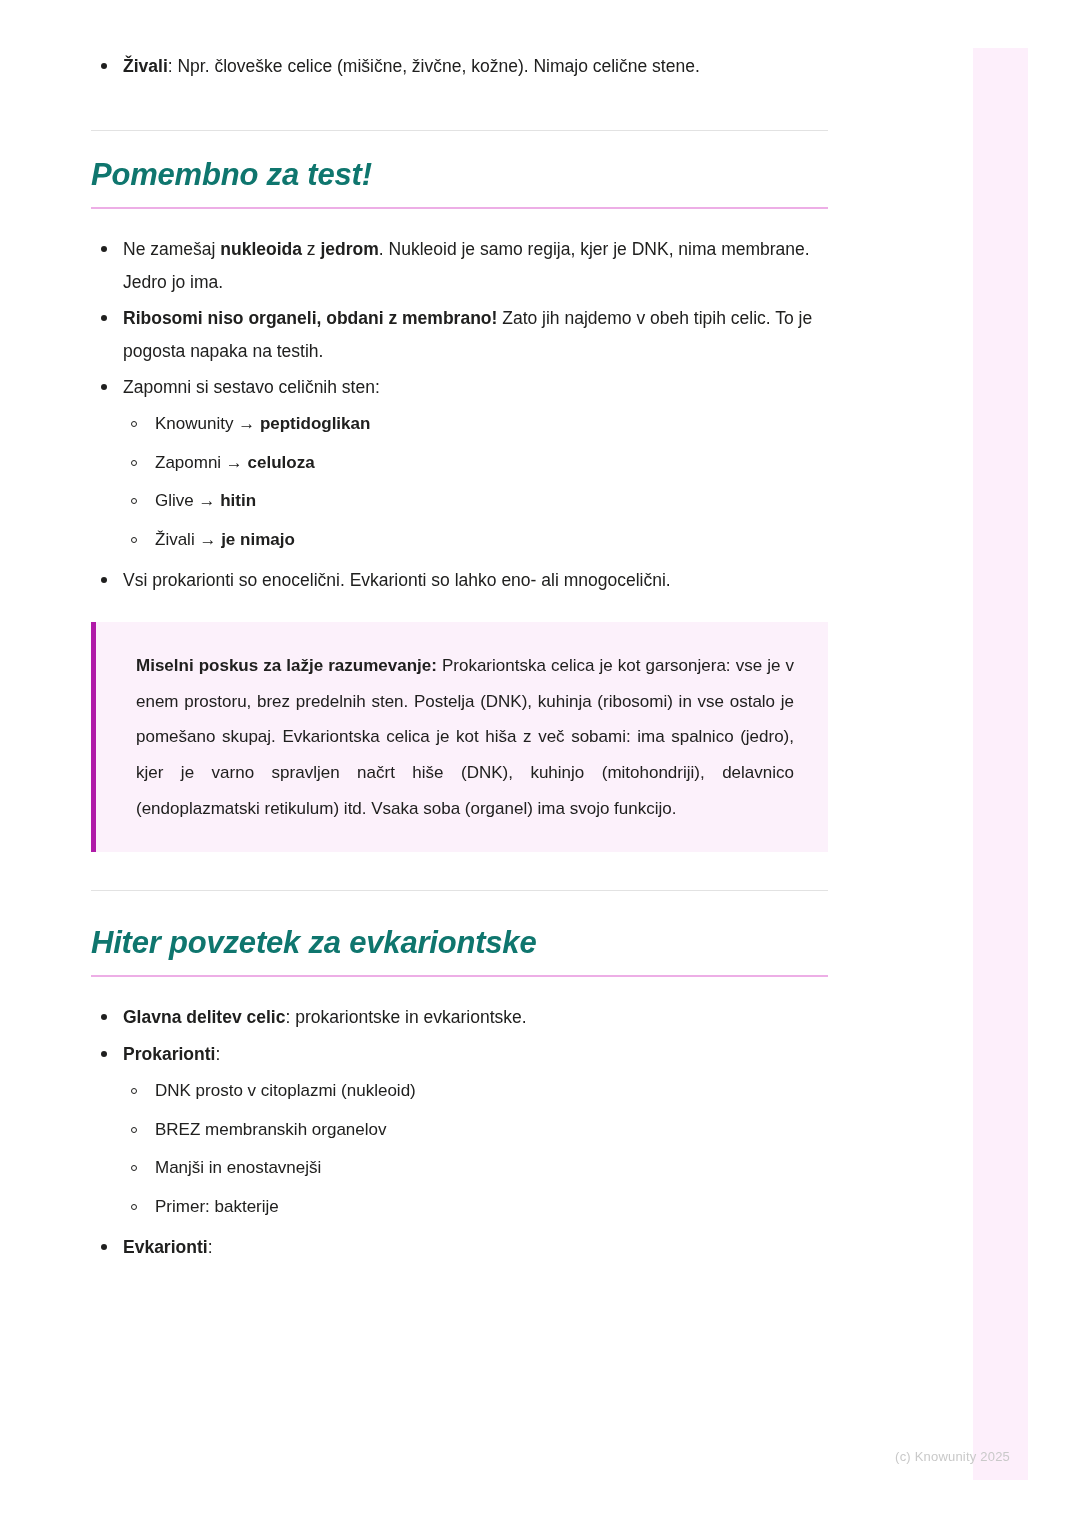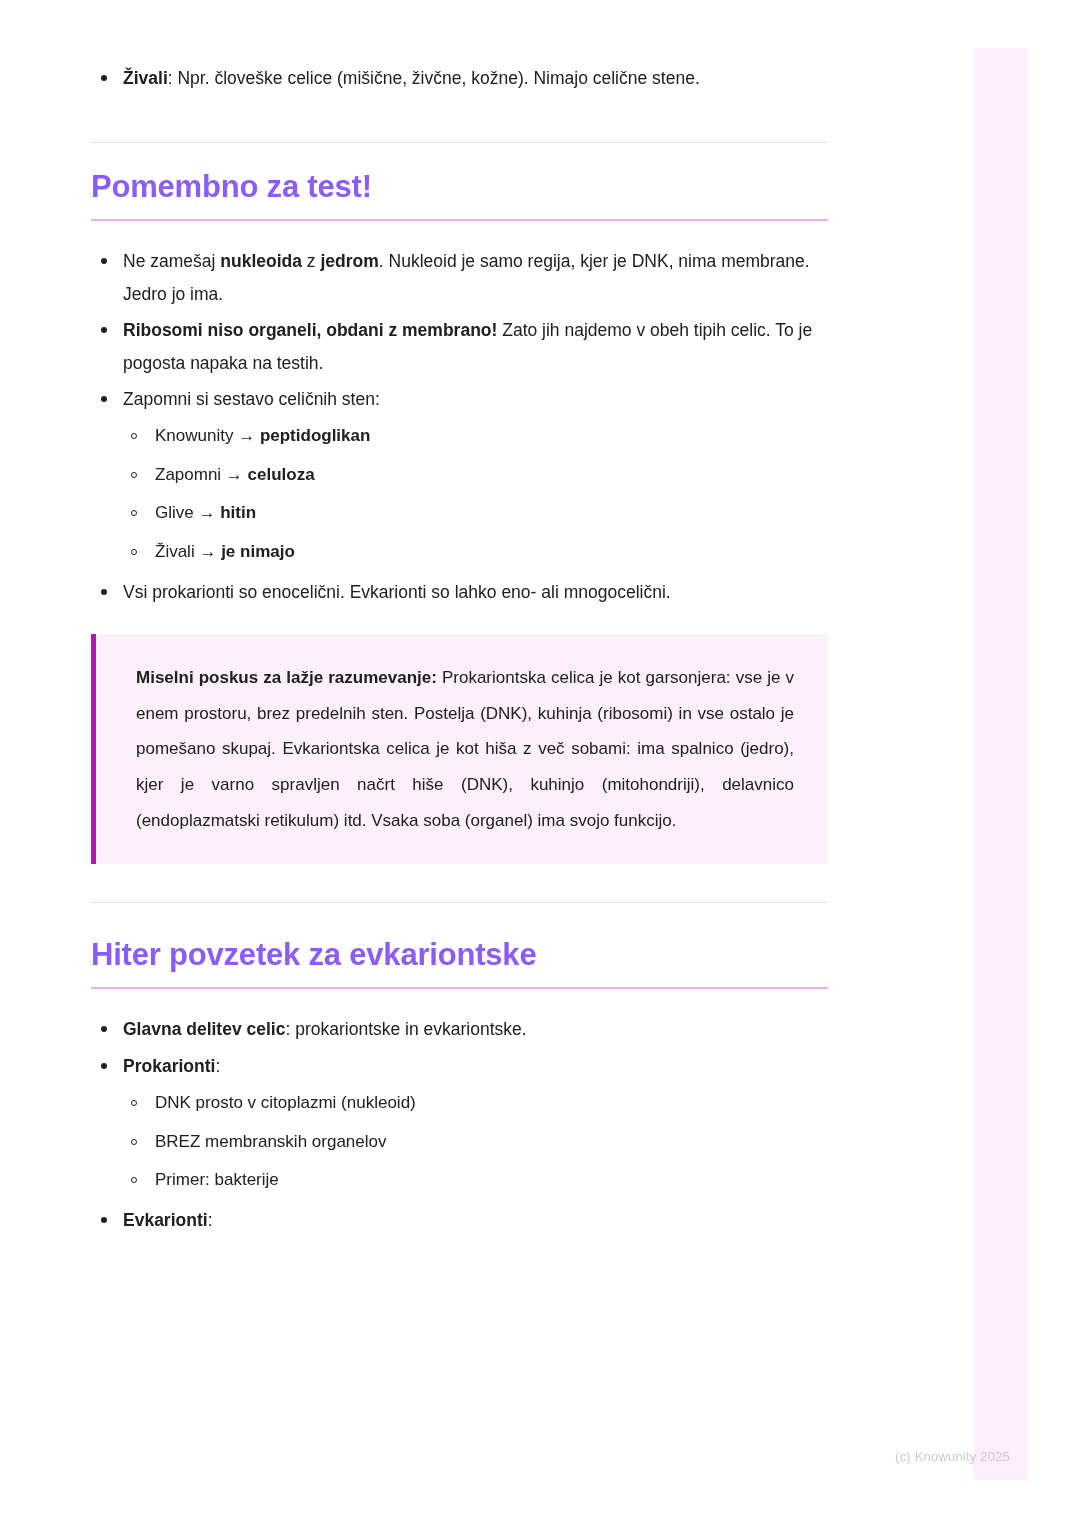"Živali: Npr. človeške celice (mišične," .content { top: 16px -> 4px }
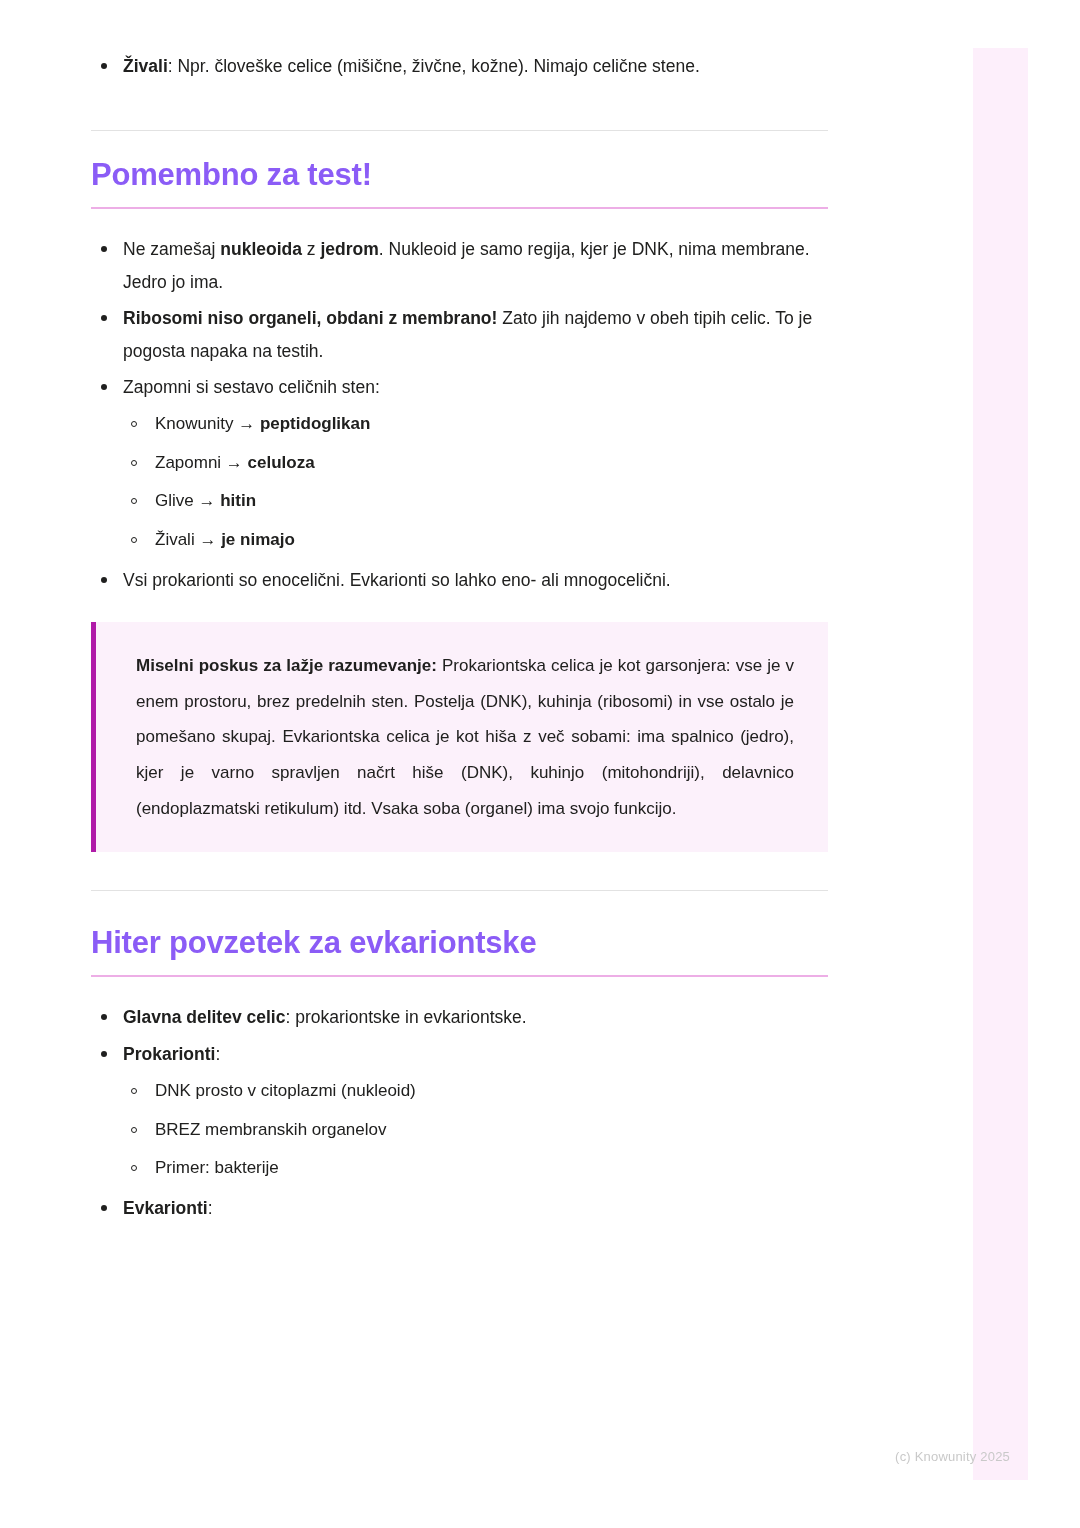"Pomembno za test!" h2.section { color: #8b5cf6 -> #0f766e; font-style: none -> italic }
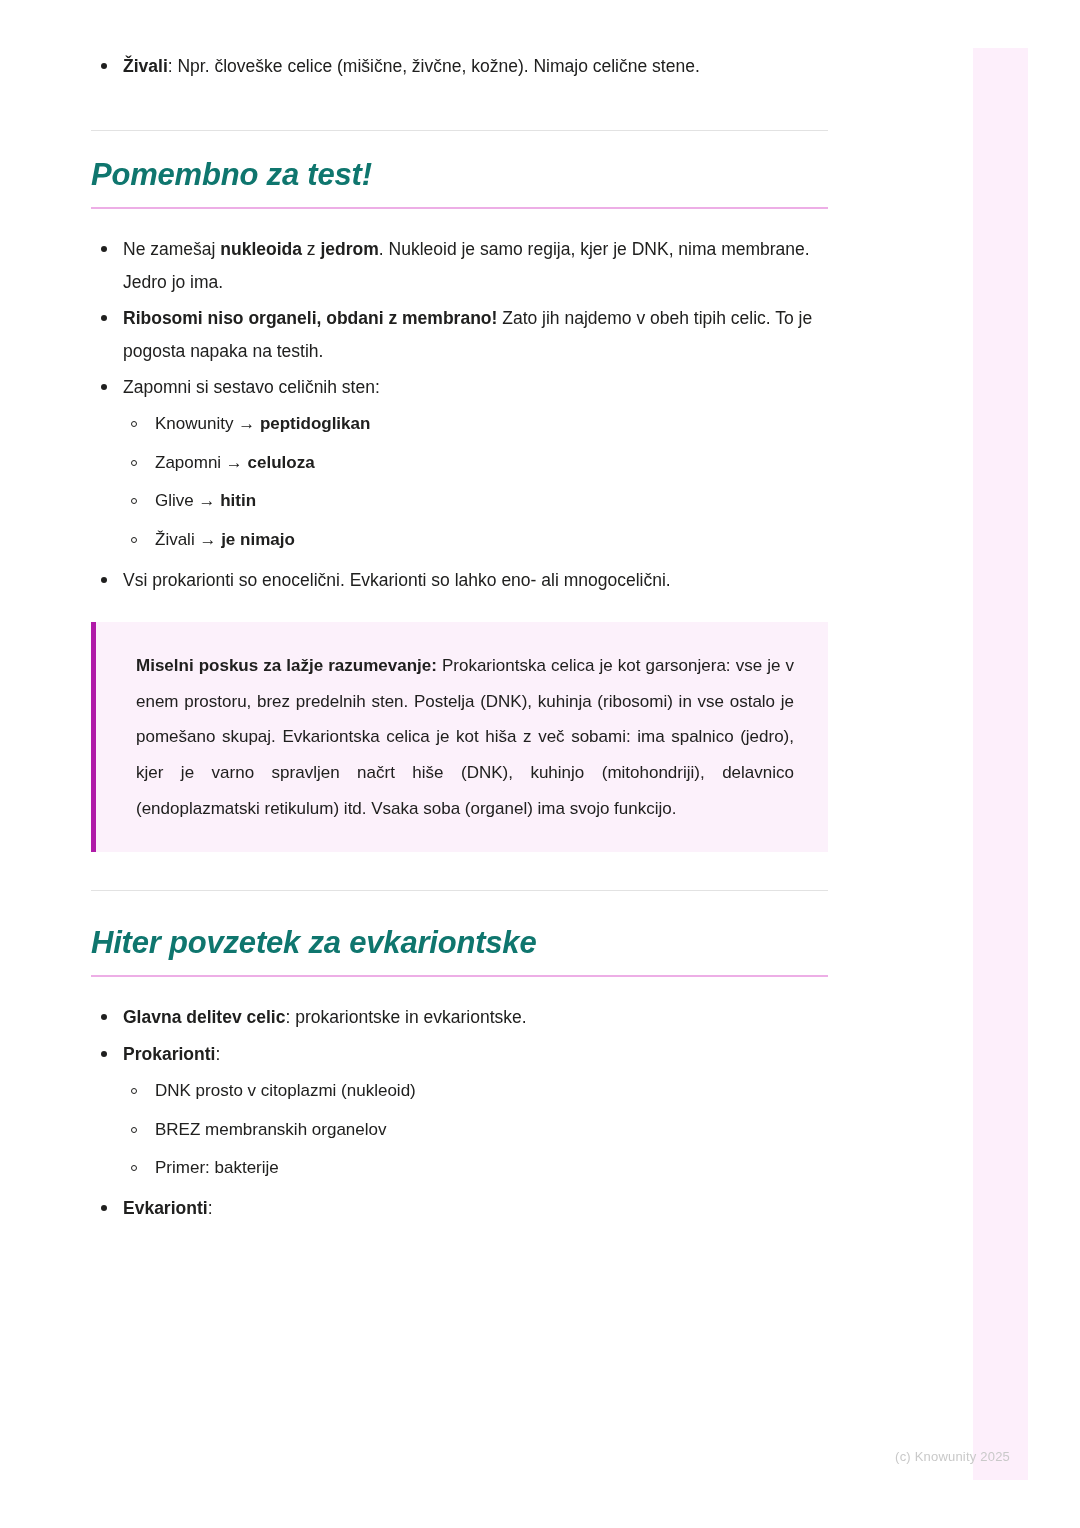"Manjši in enostavnejši" li.subbullet { html: none -> <li><span>Manjši in enostavnejši</span></li> }
